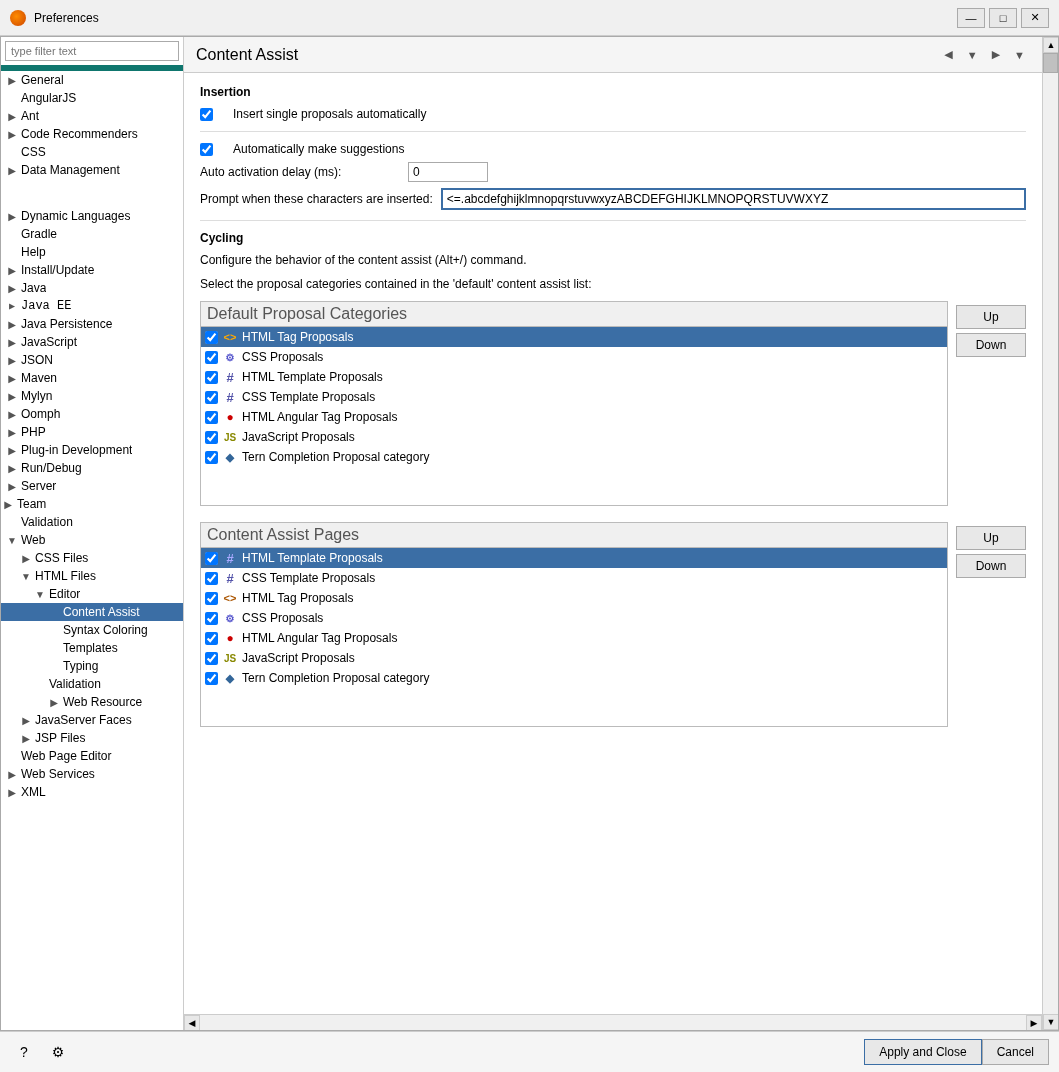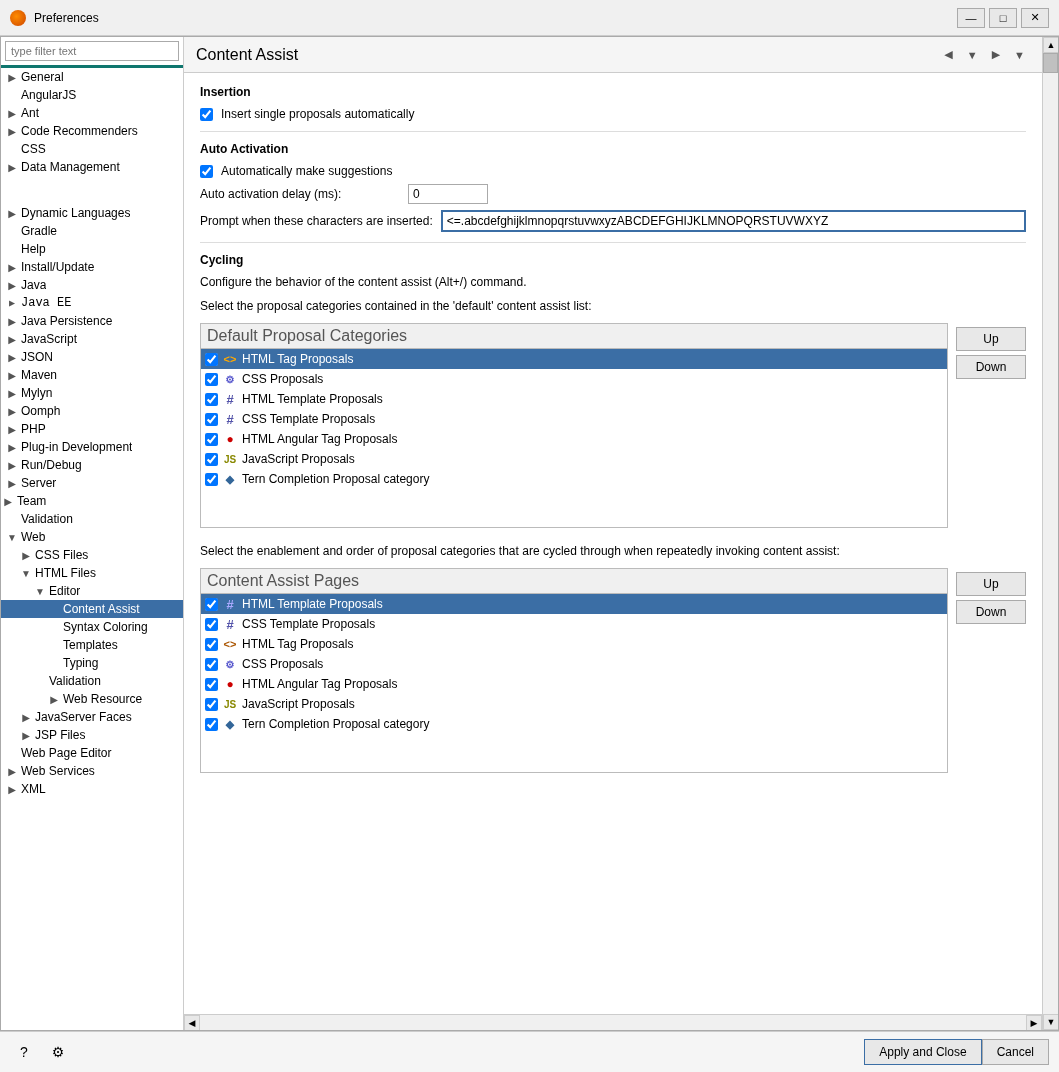"type filter text" .search-box { border-bottom: 3px solid #0f766e -> 6px solid #0f766e }
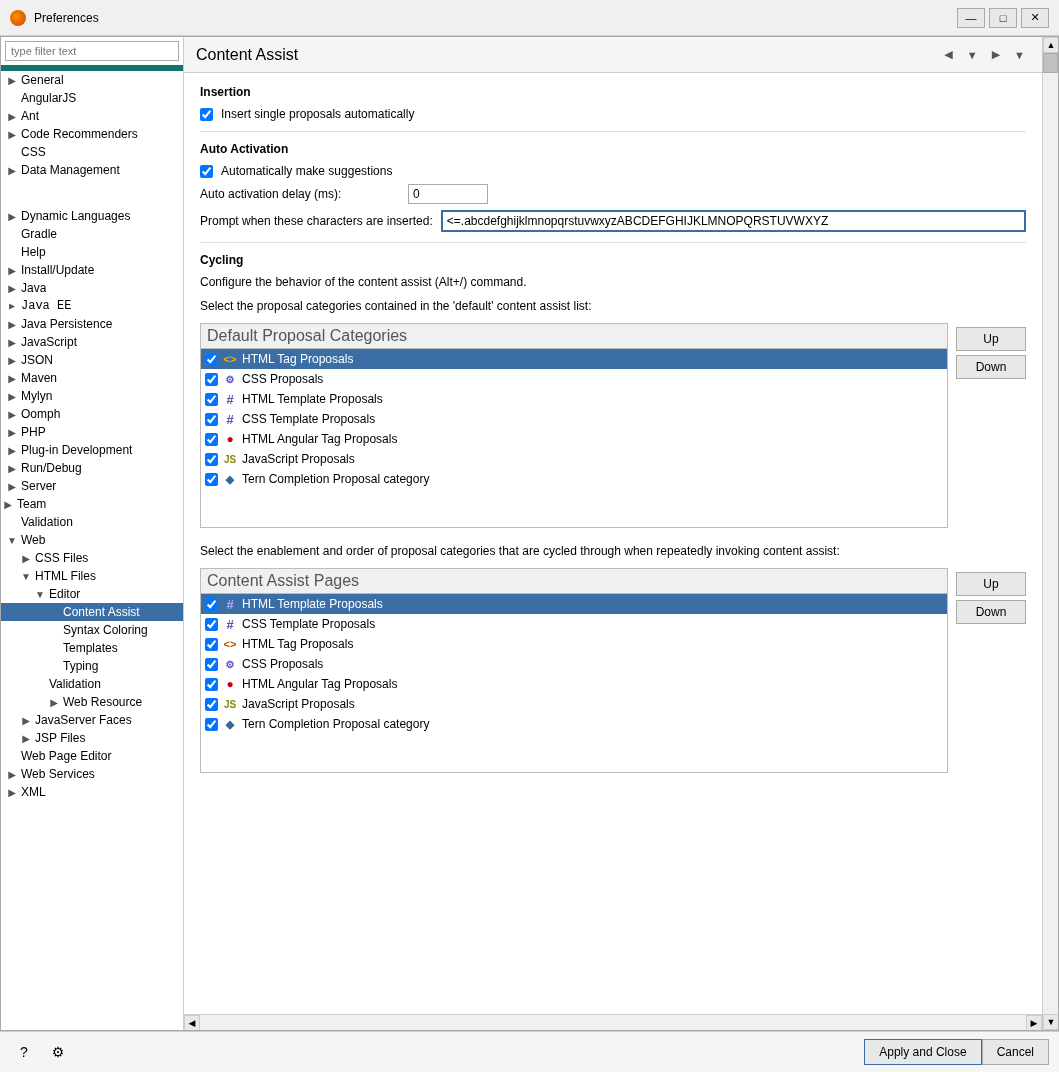"Insert single proposals automatically" .checkbox-label { gap: 8px -> 20px }
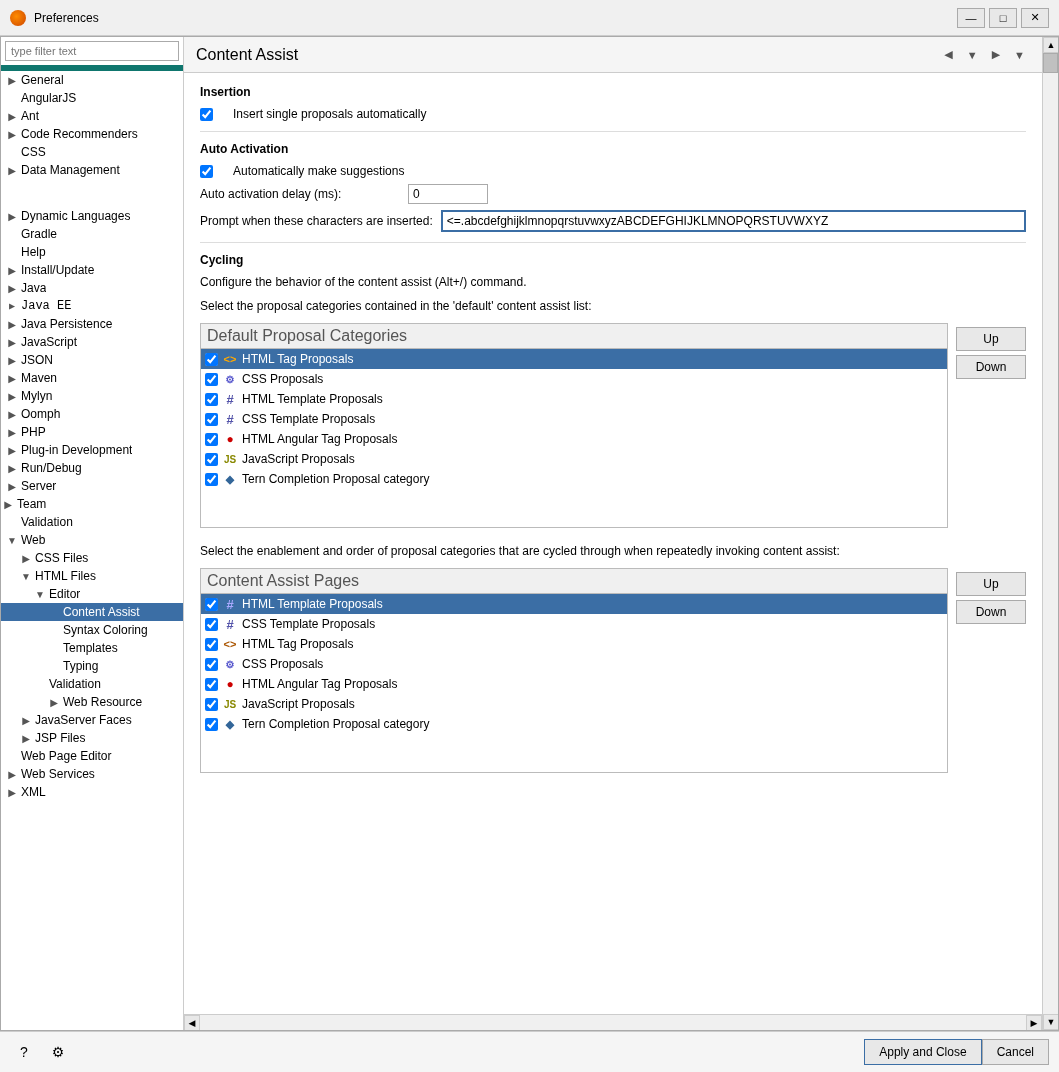"Auto Activation" div.section-title { html: <div>Auto Activation</div> -> none }
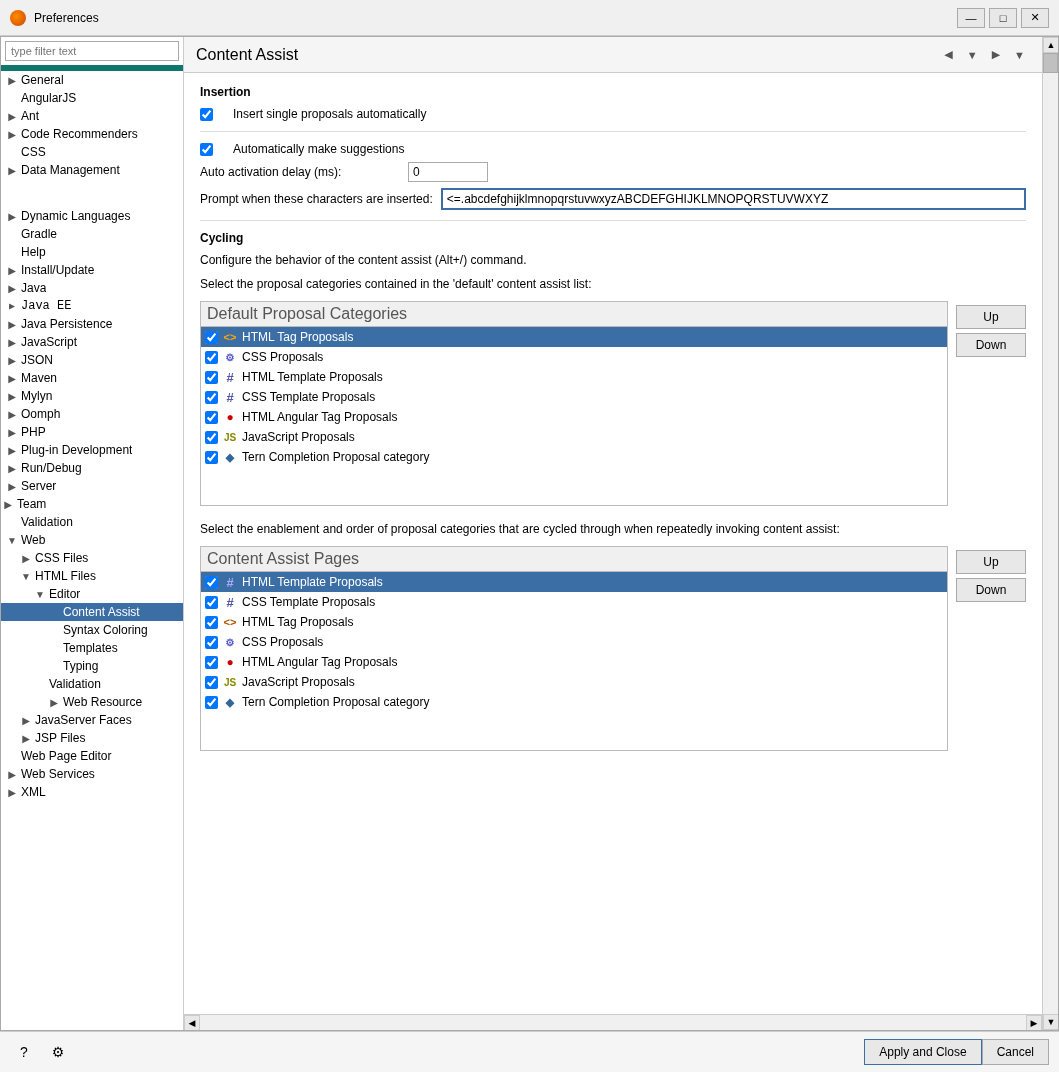"Select the enablement and order" div.desc-text { html: <div>Select the enablement and order of proposal categories that are cycled through when repeatedly invoking content assist:</div> -> none }
